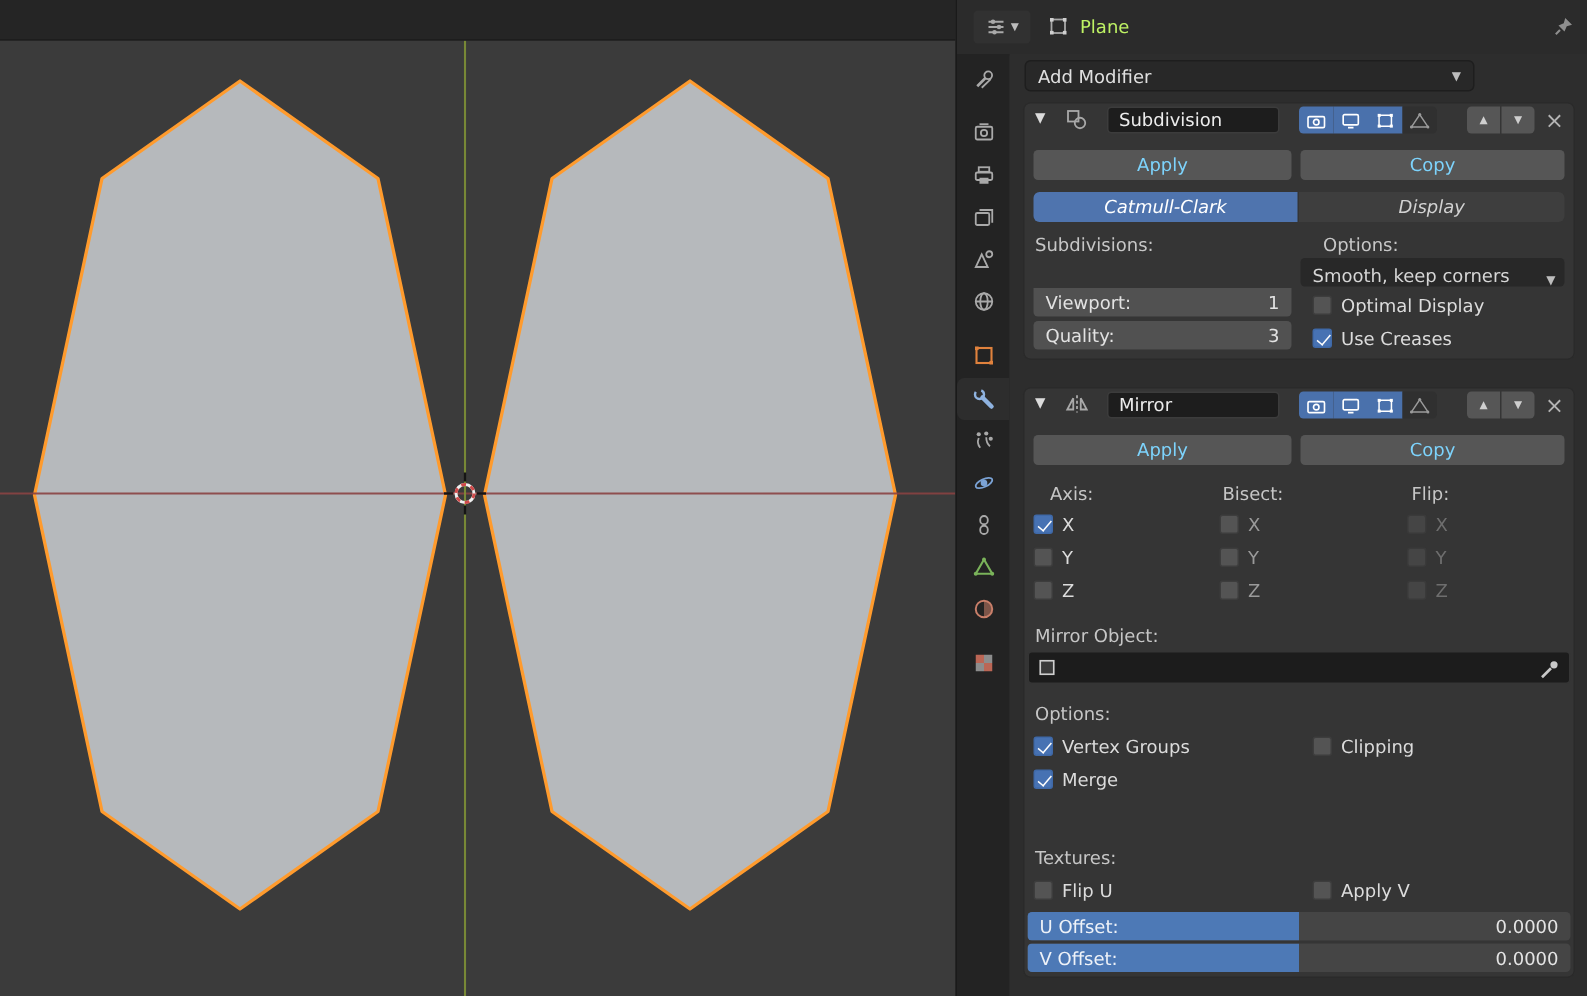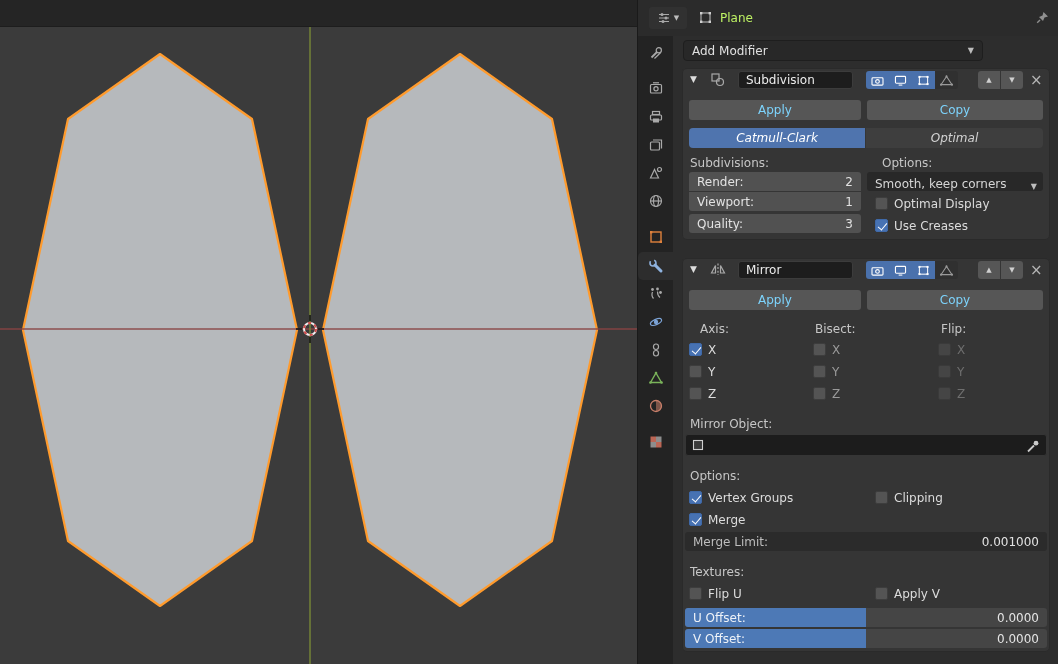"Optimal" div.seg { text: Optimal -> Display }
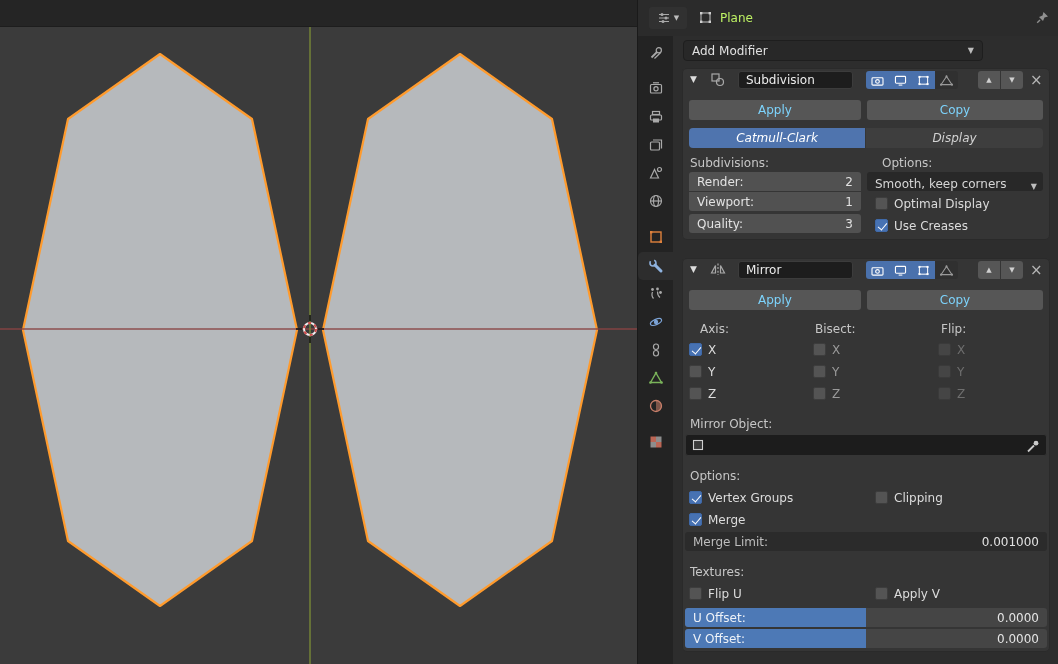"Render:" div.numfield { html: <div> <span>Render:</span> <span>2</span> </div> -> none }
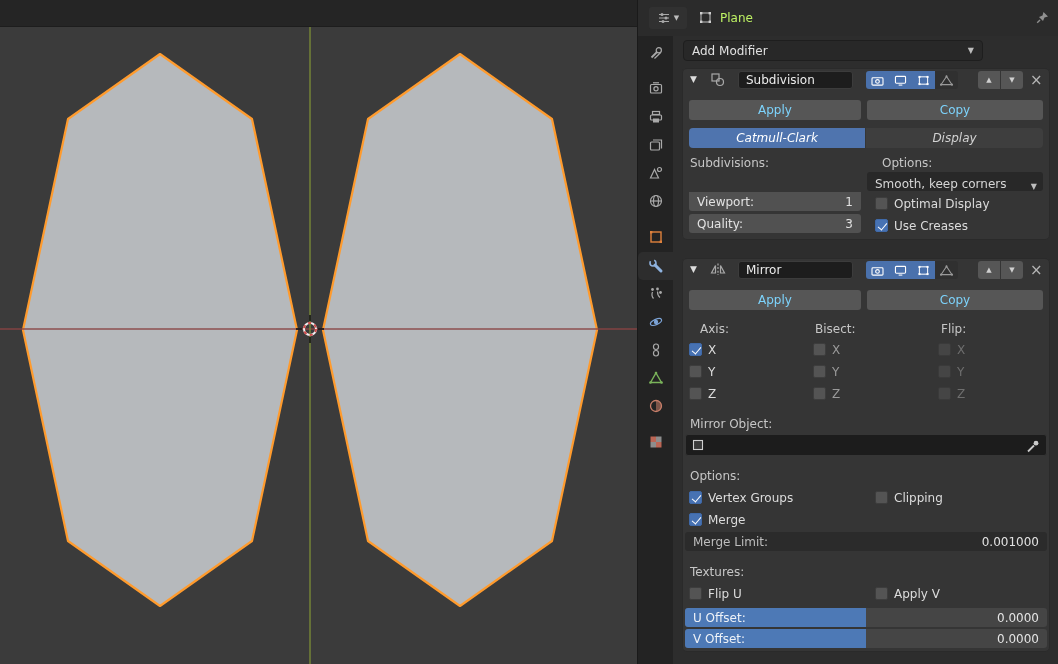"Merge Limit:" div.field-dark { html: <div> <span>Merge Limit:</span> <span>0.001000</span> </div> -> none }
